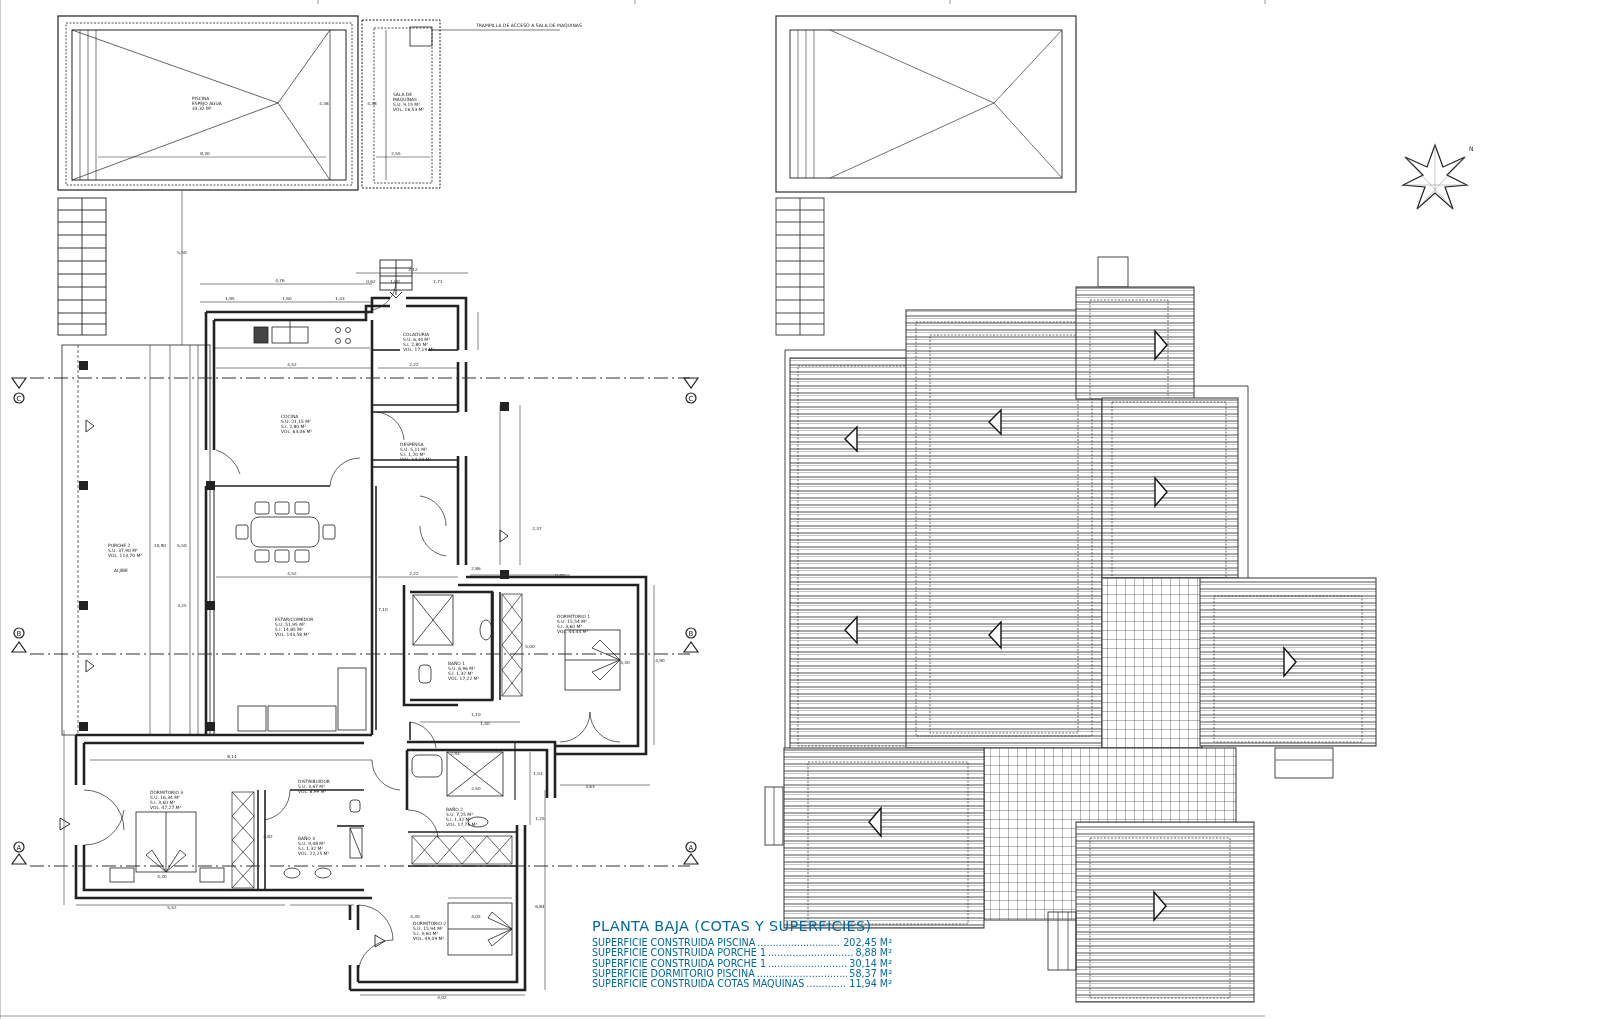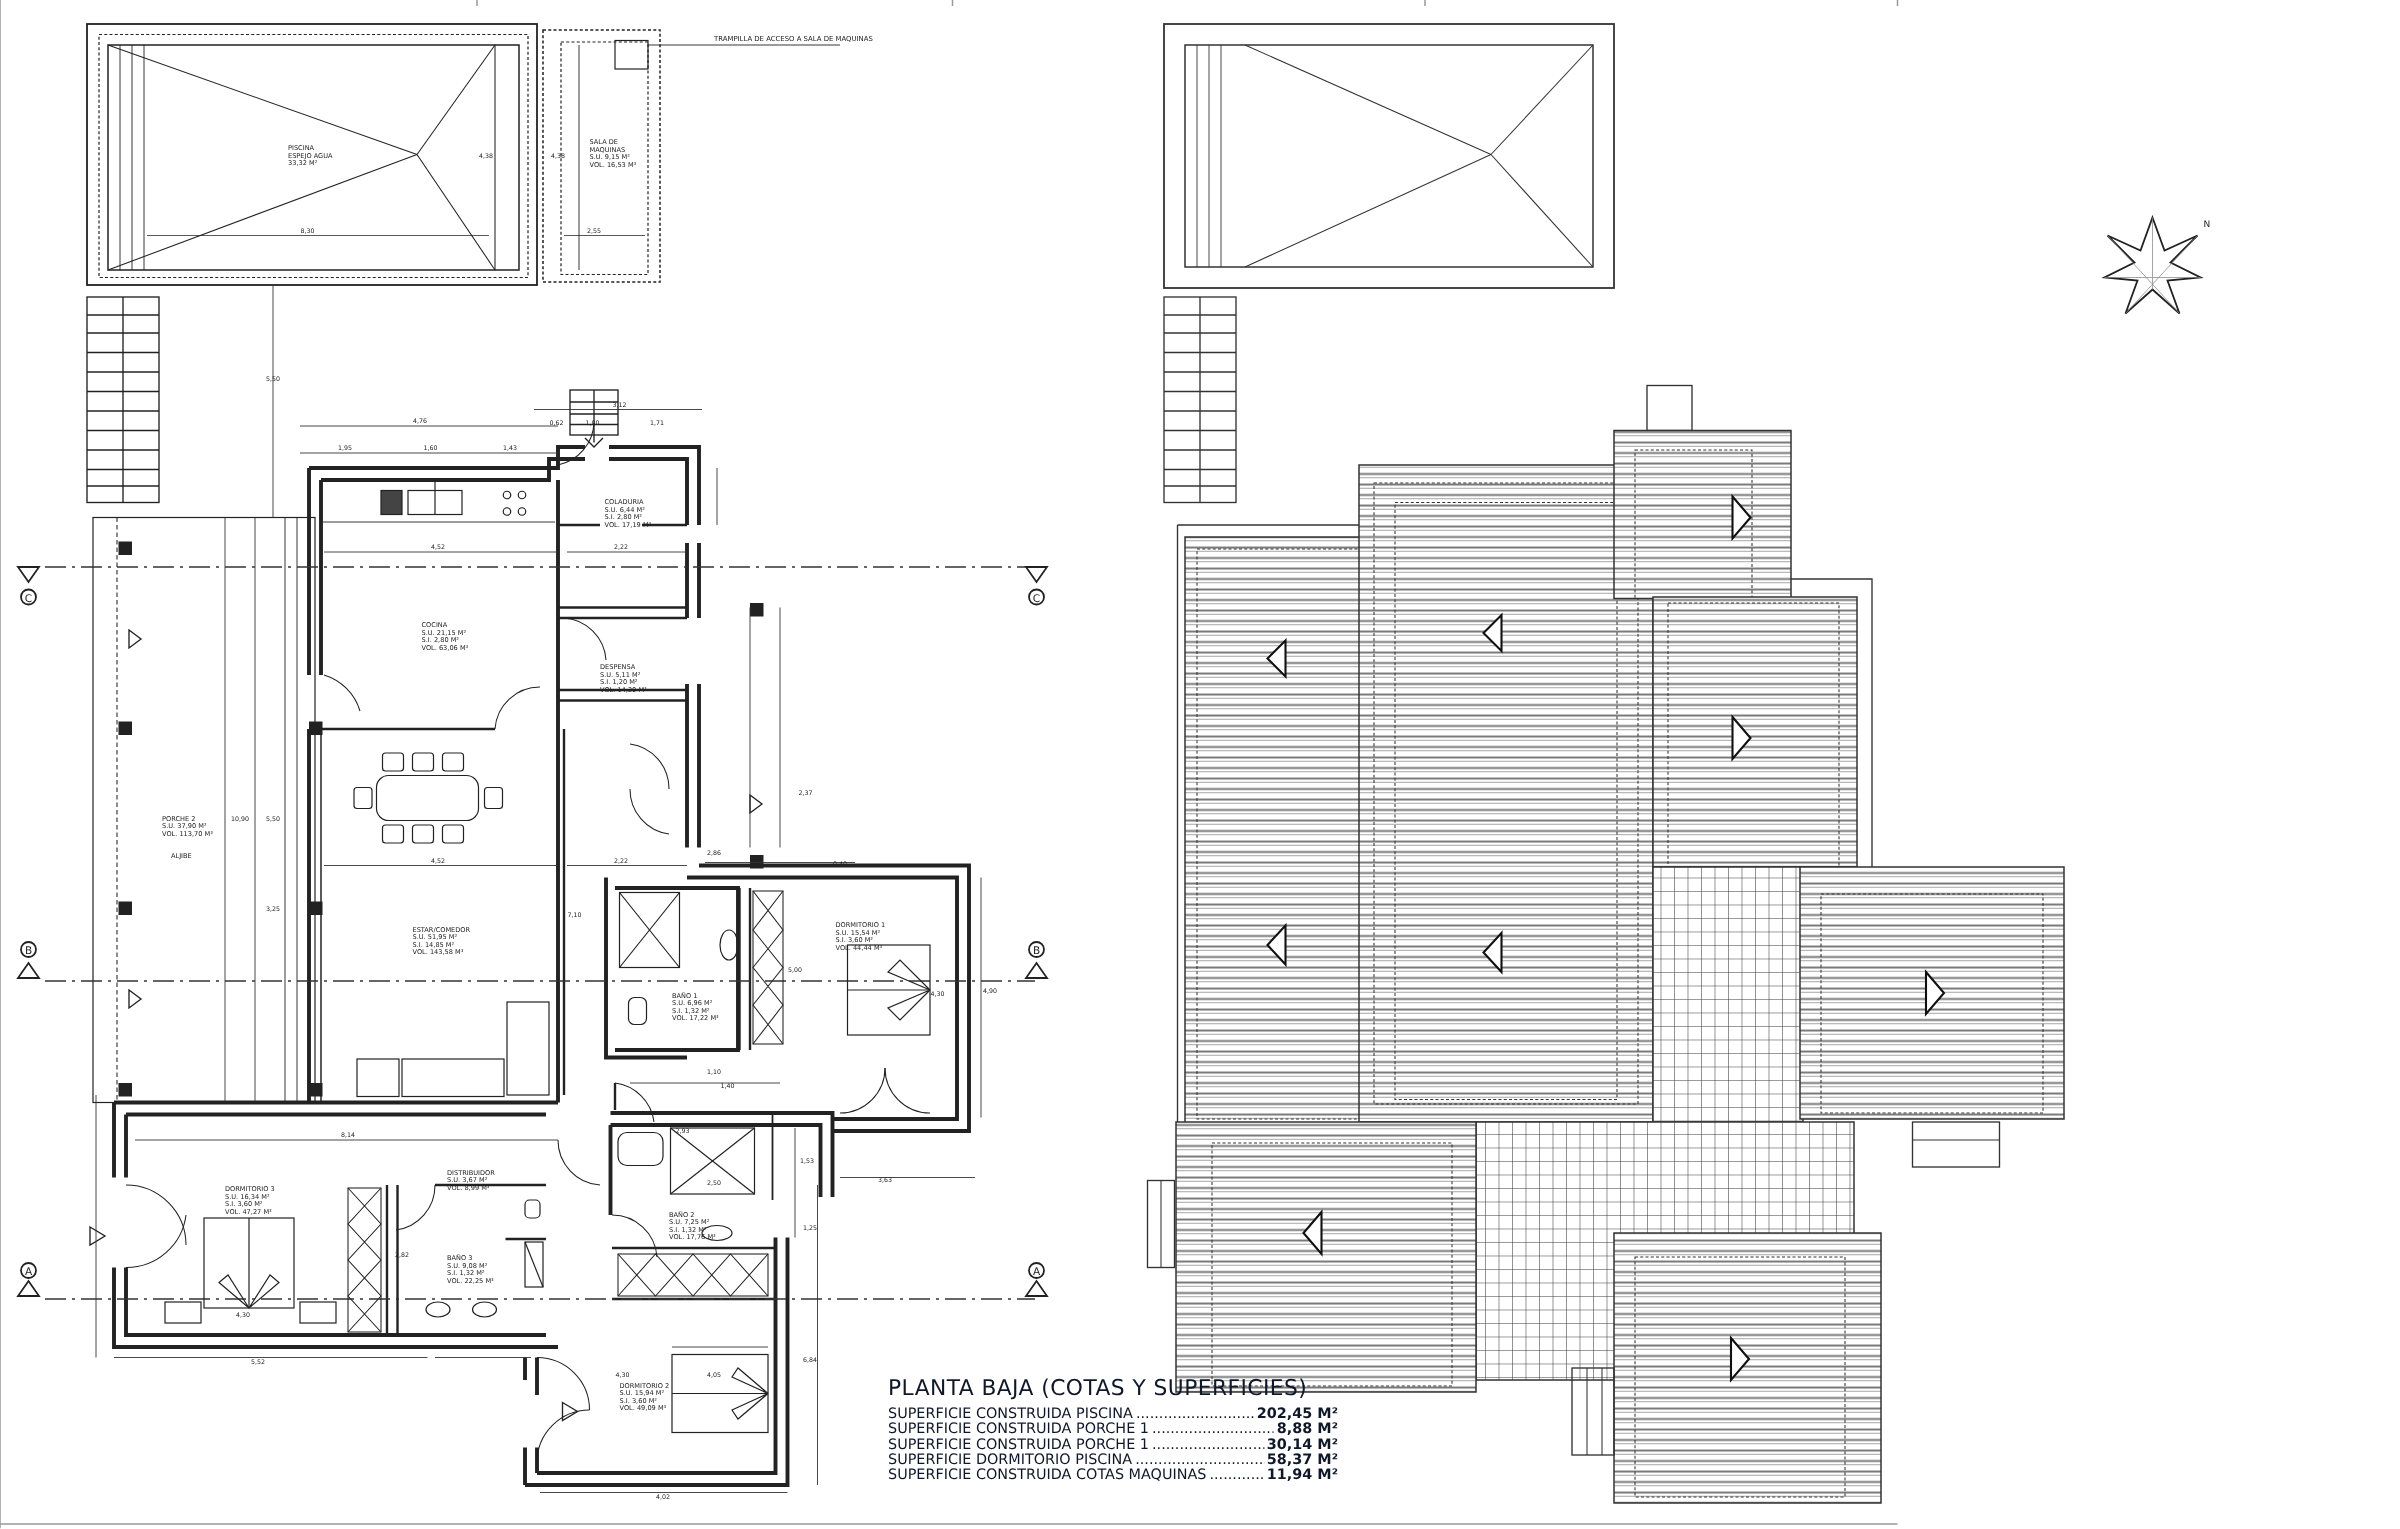"PLANTA BAJA (COTAS Y SUPERFICIES)" .legend { color: #0f172a -> #0369a1 }
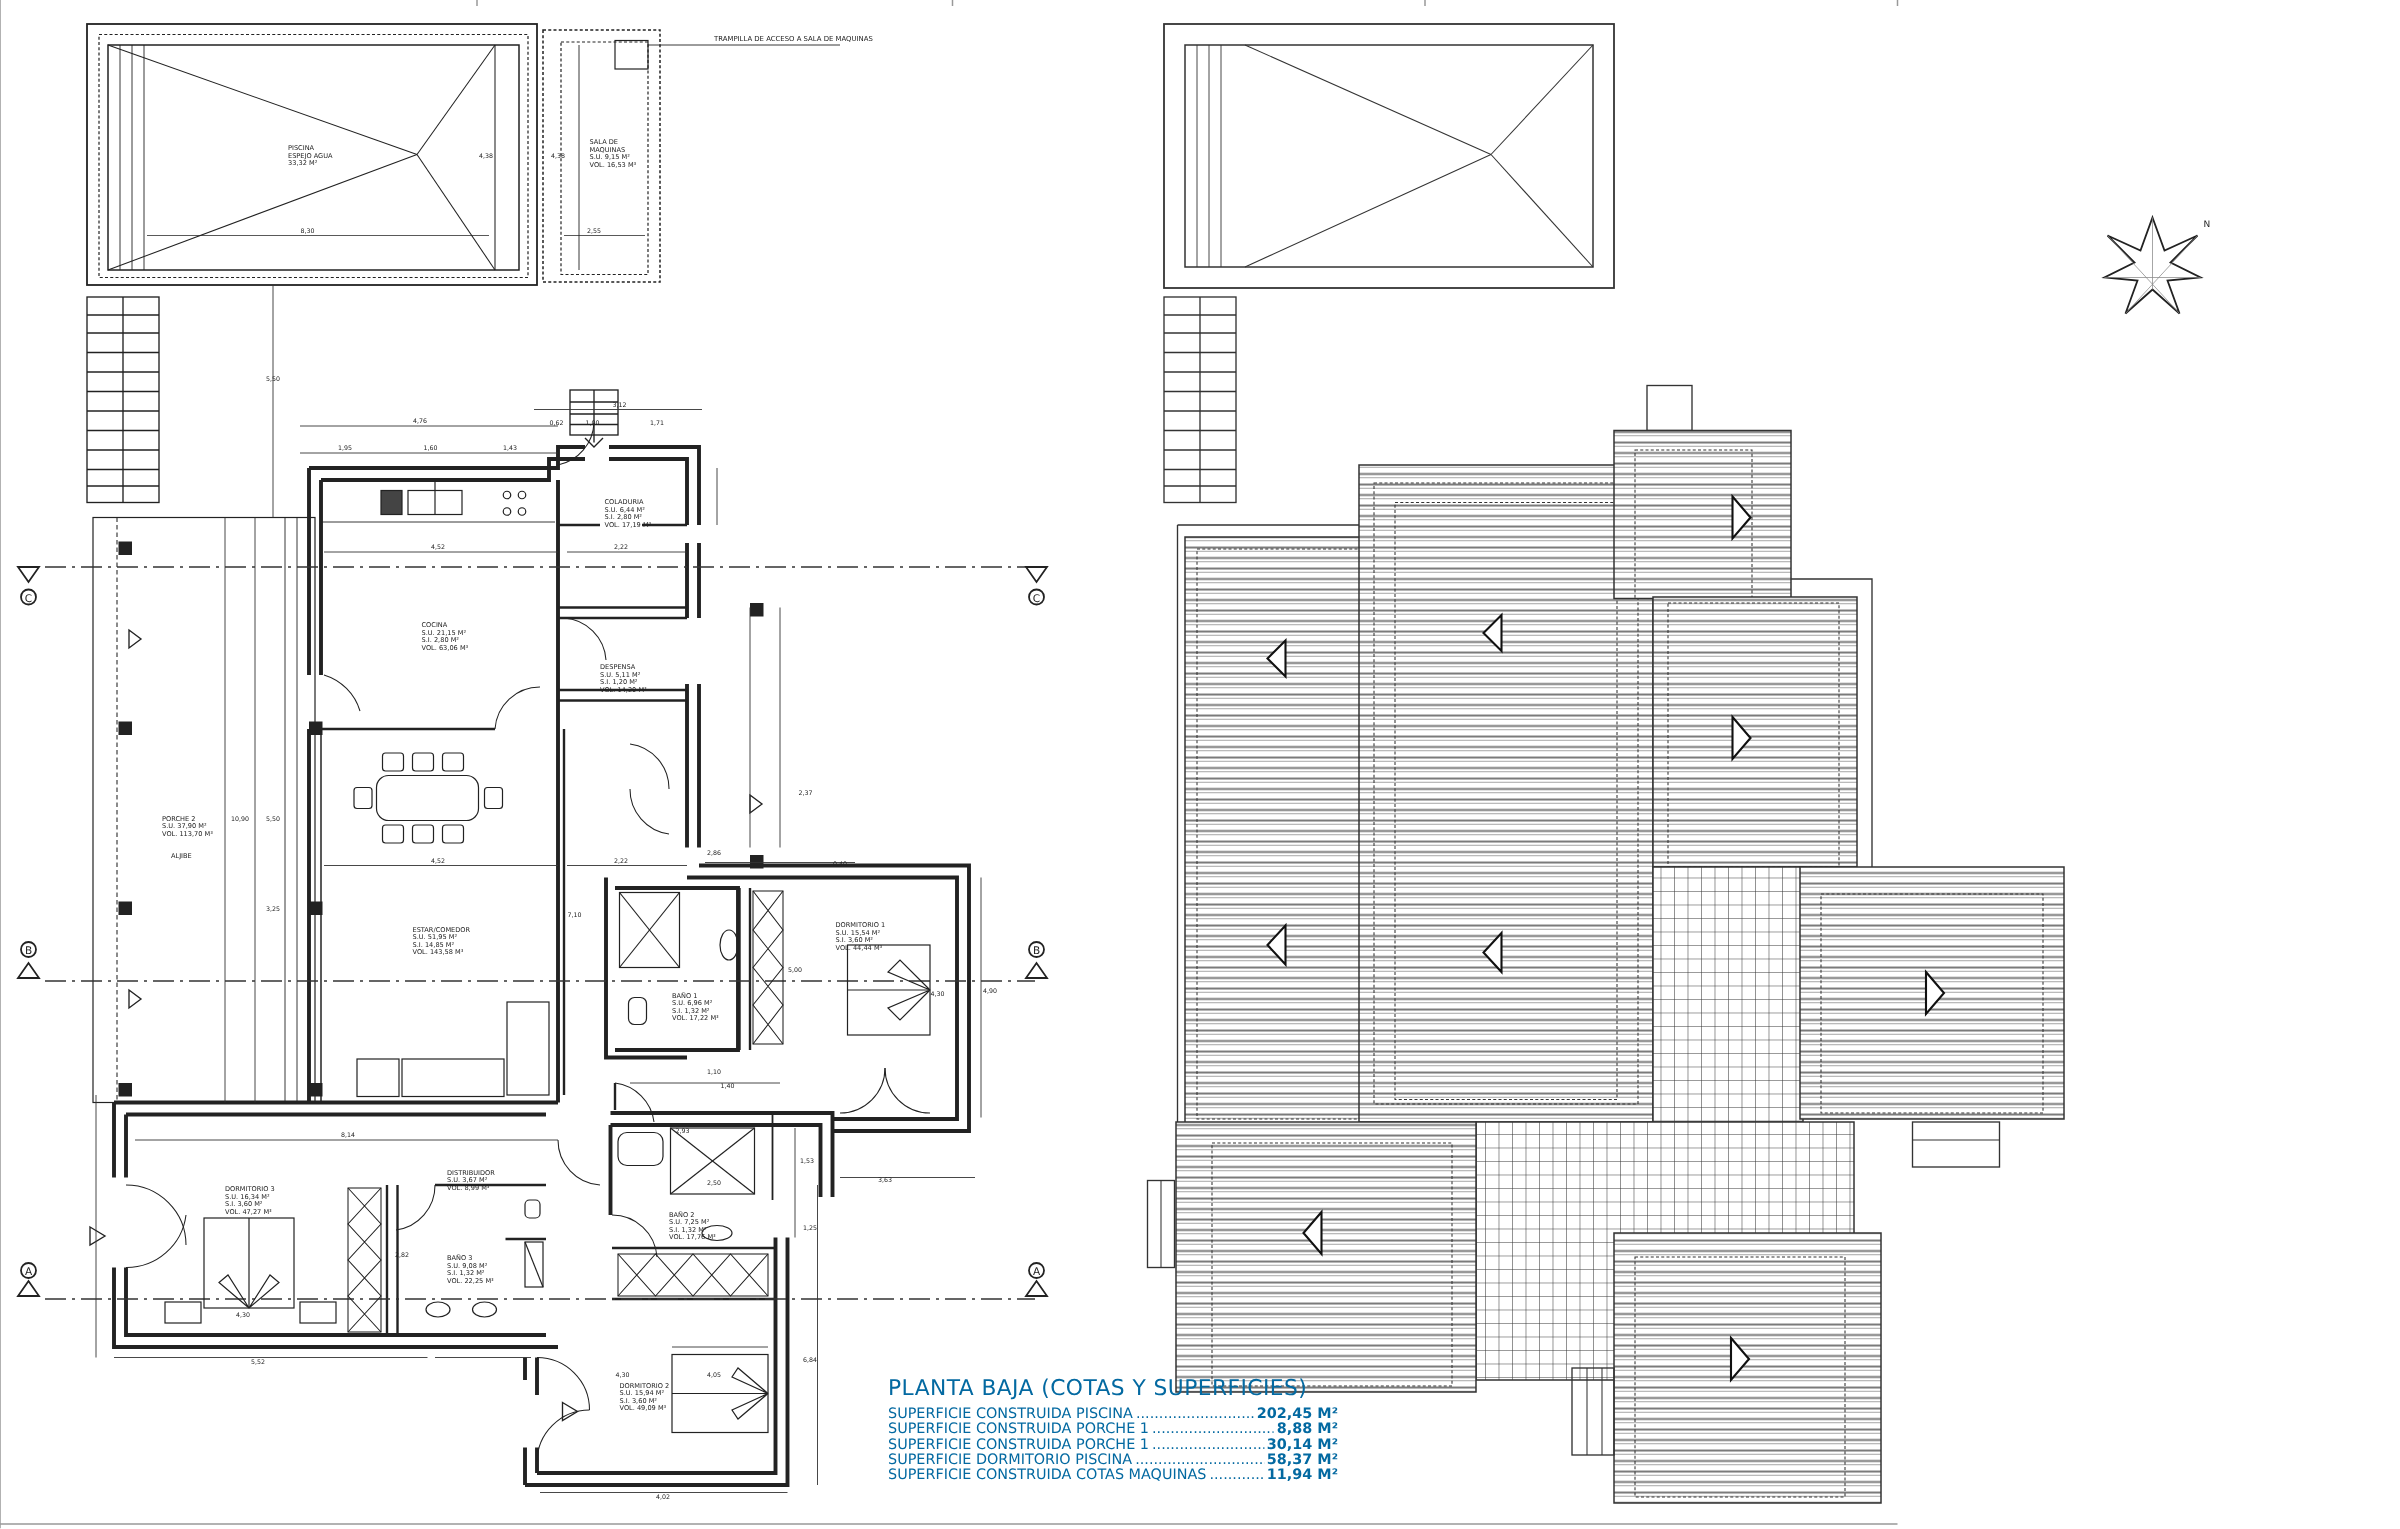"202,45 M²" .legend-row .val { font-weight: bold -> none }
